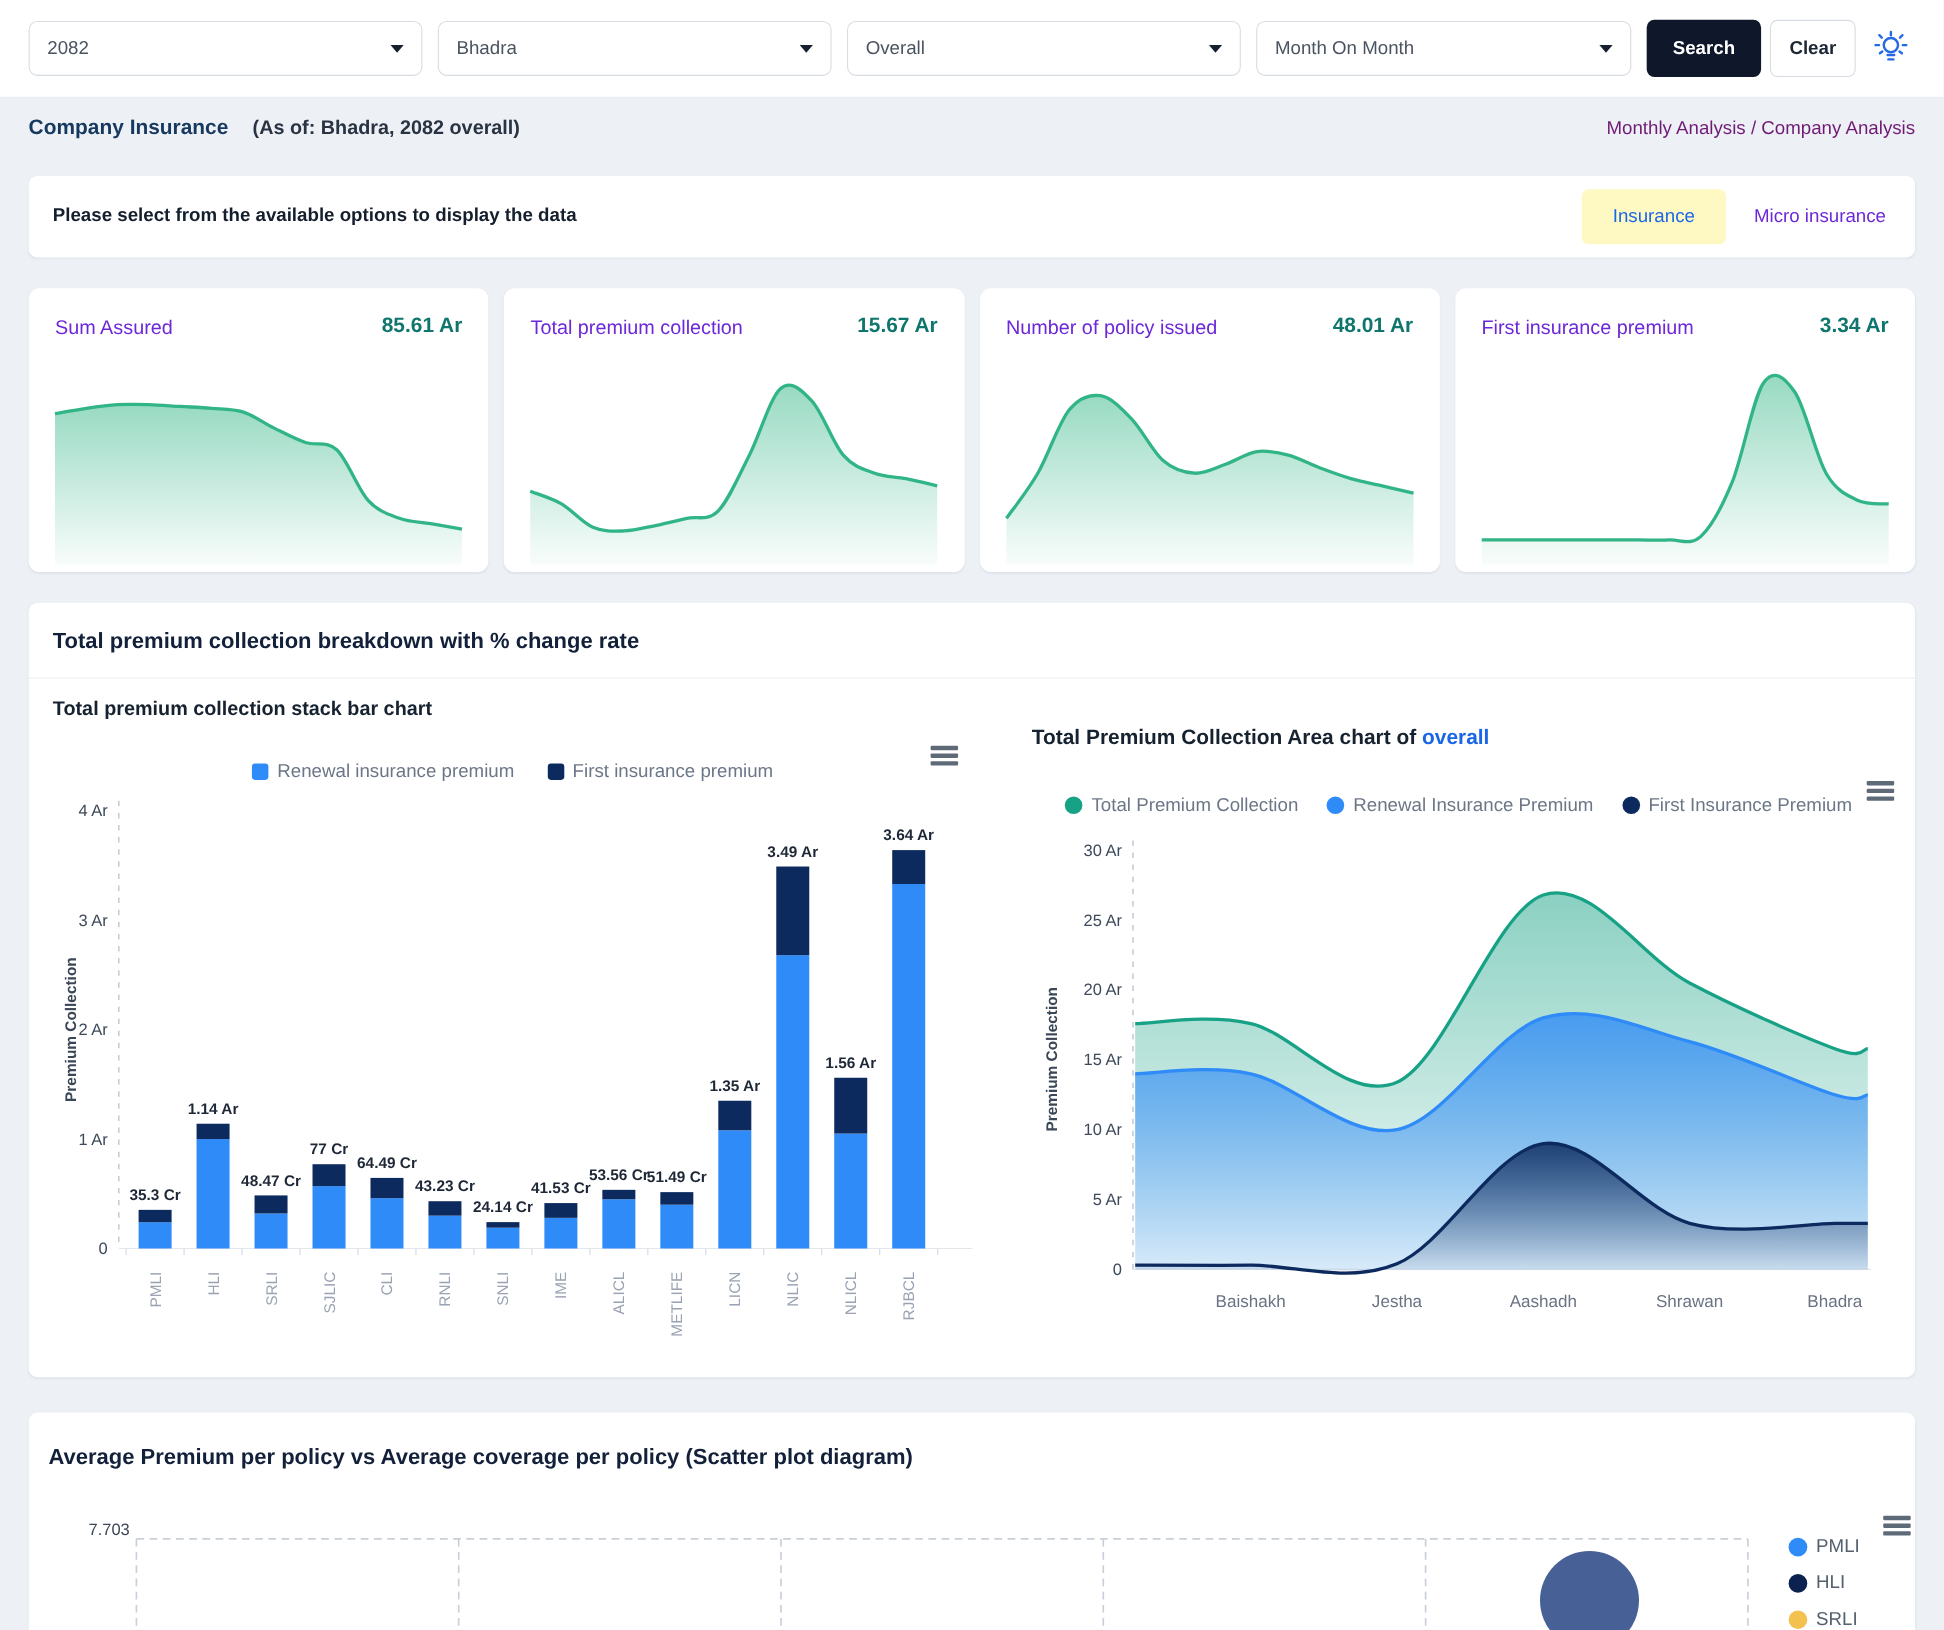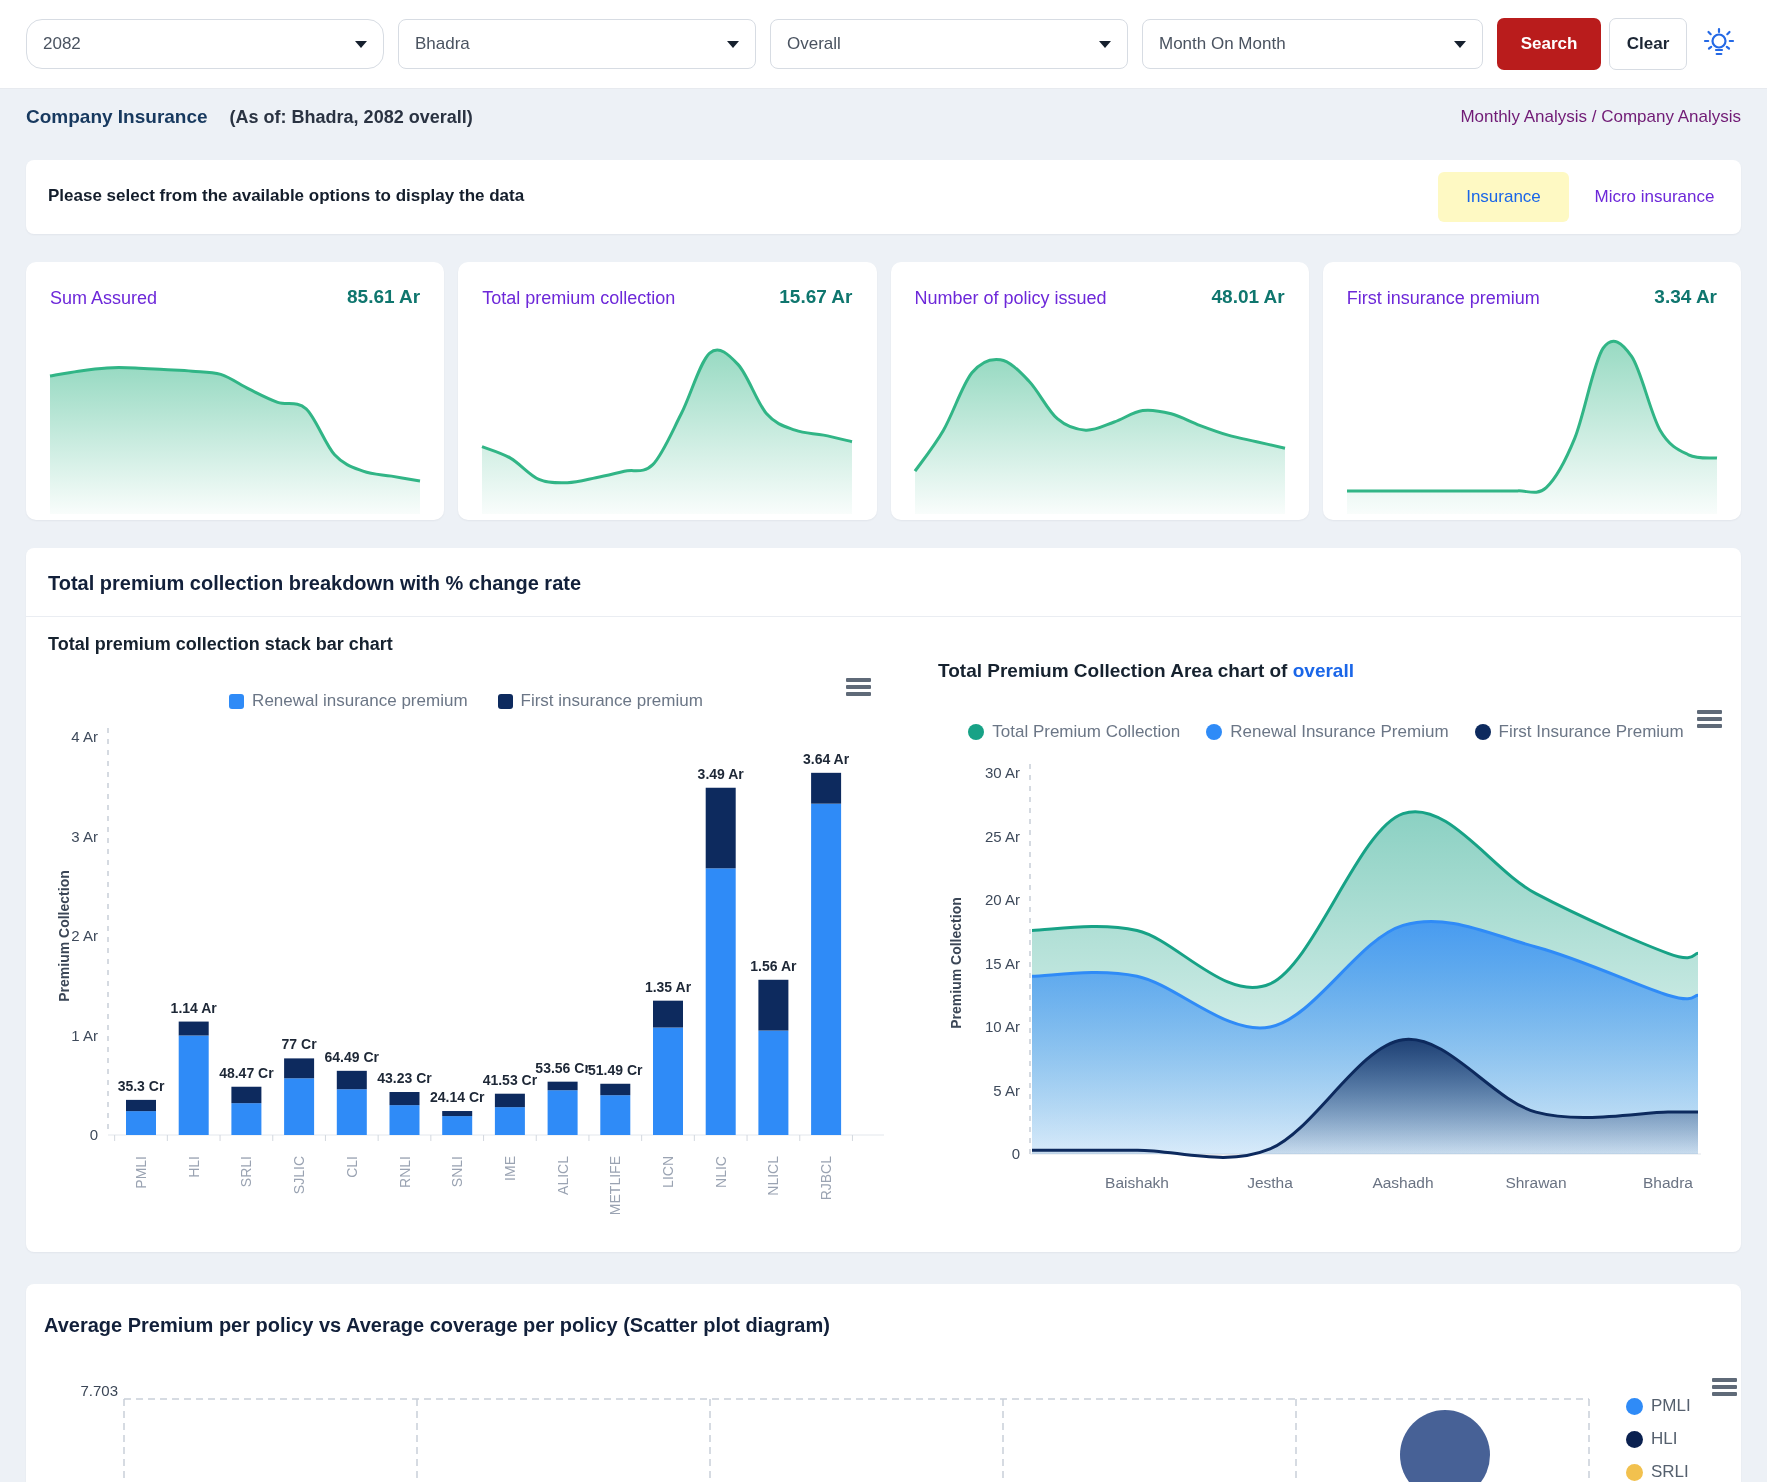"2082" #dd-year { border-radius: 16px -> none }
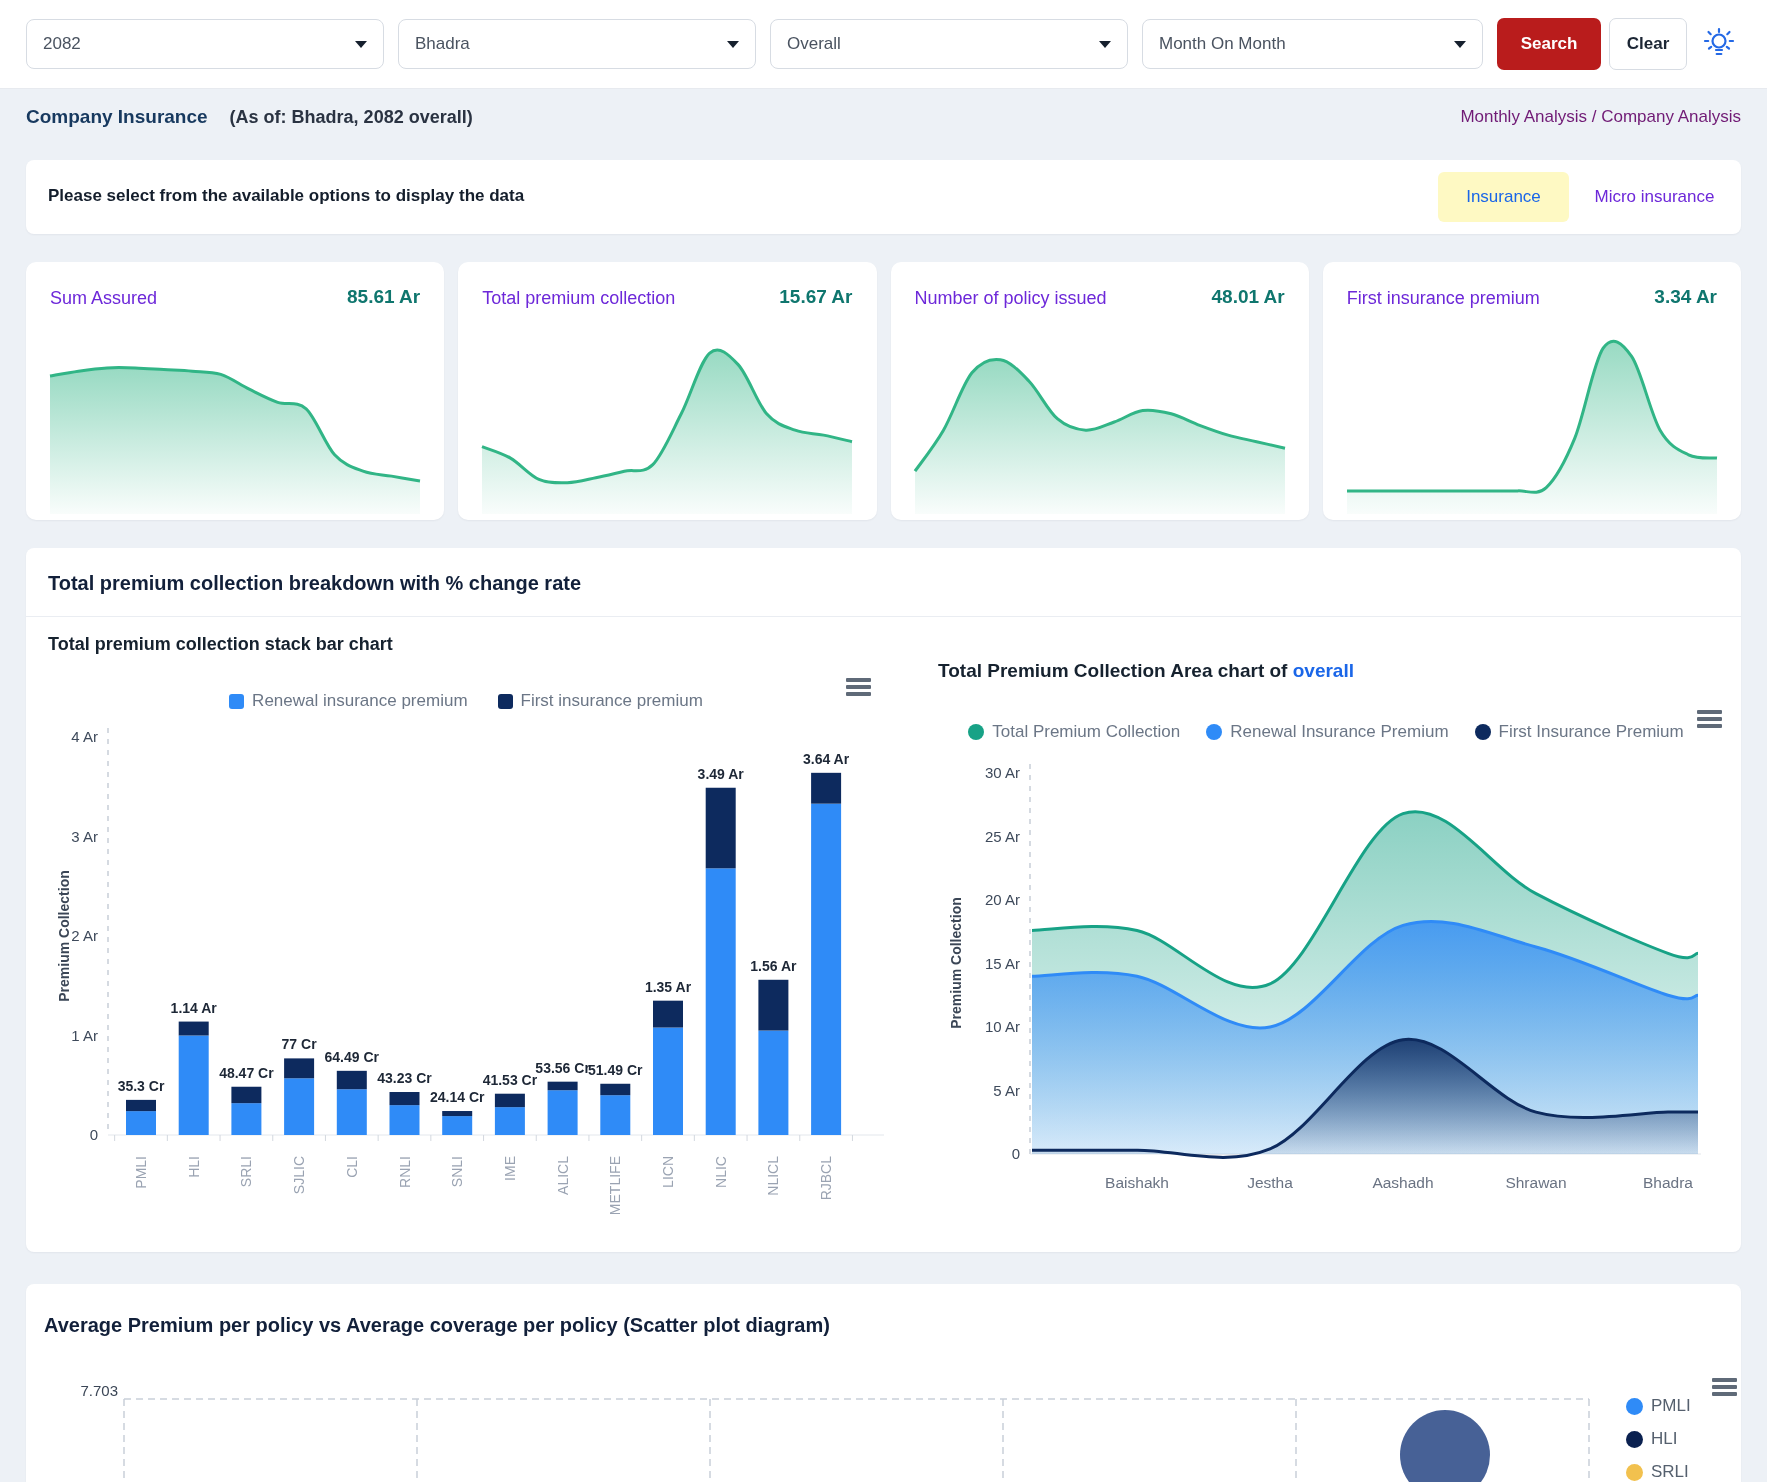"Search" .btn-search { background: #b91c1c -> #0f172a }
